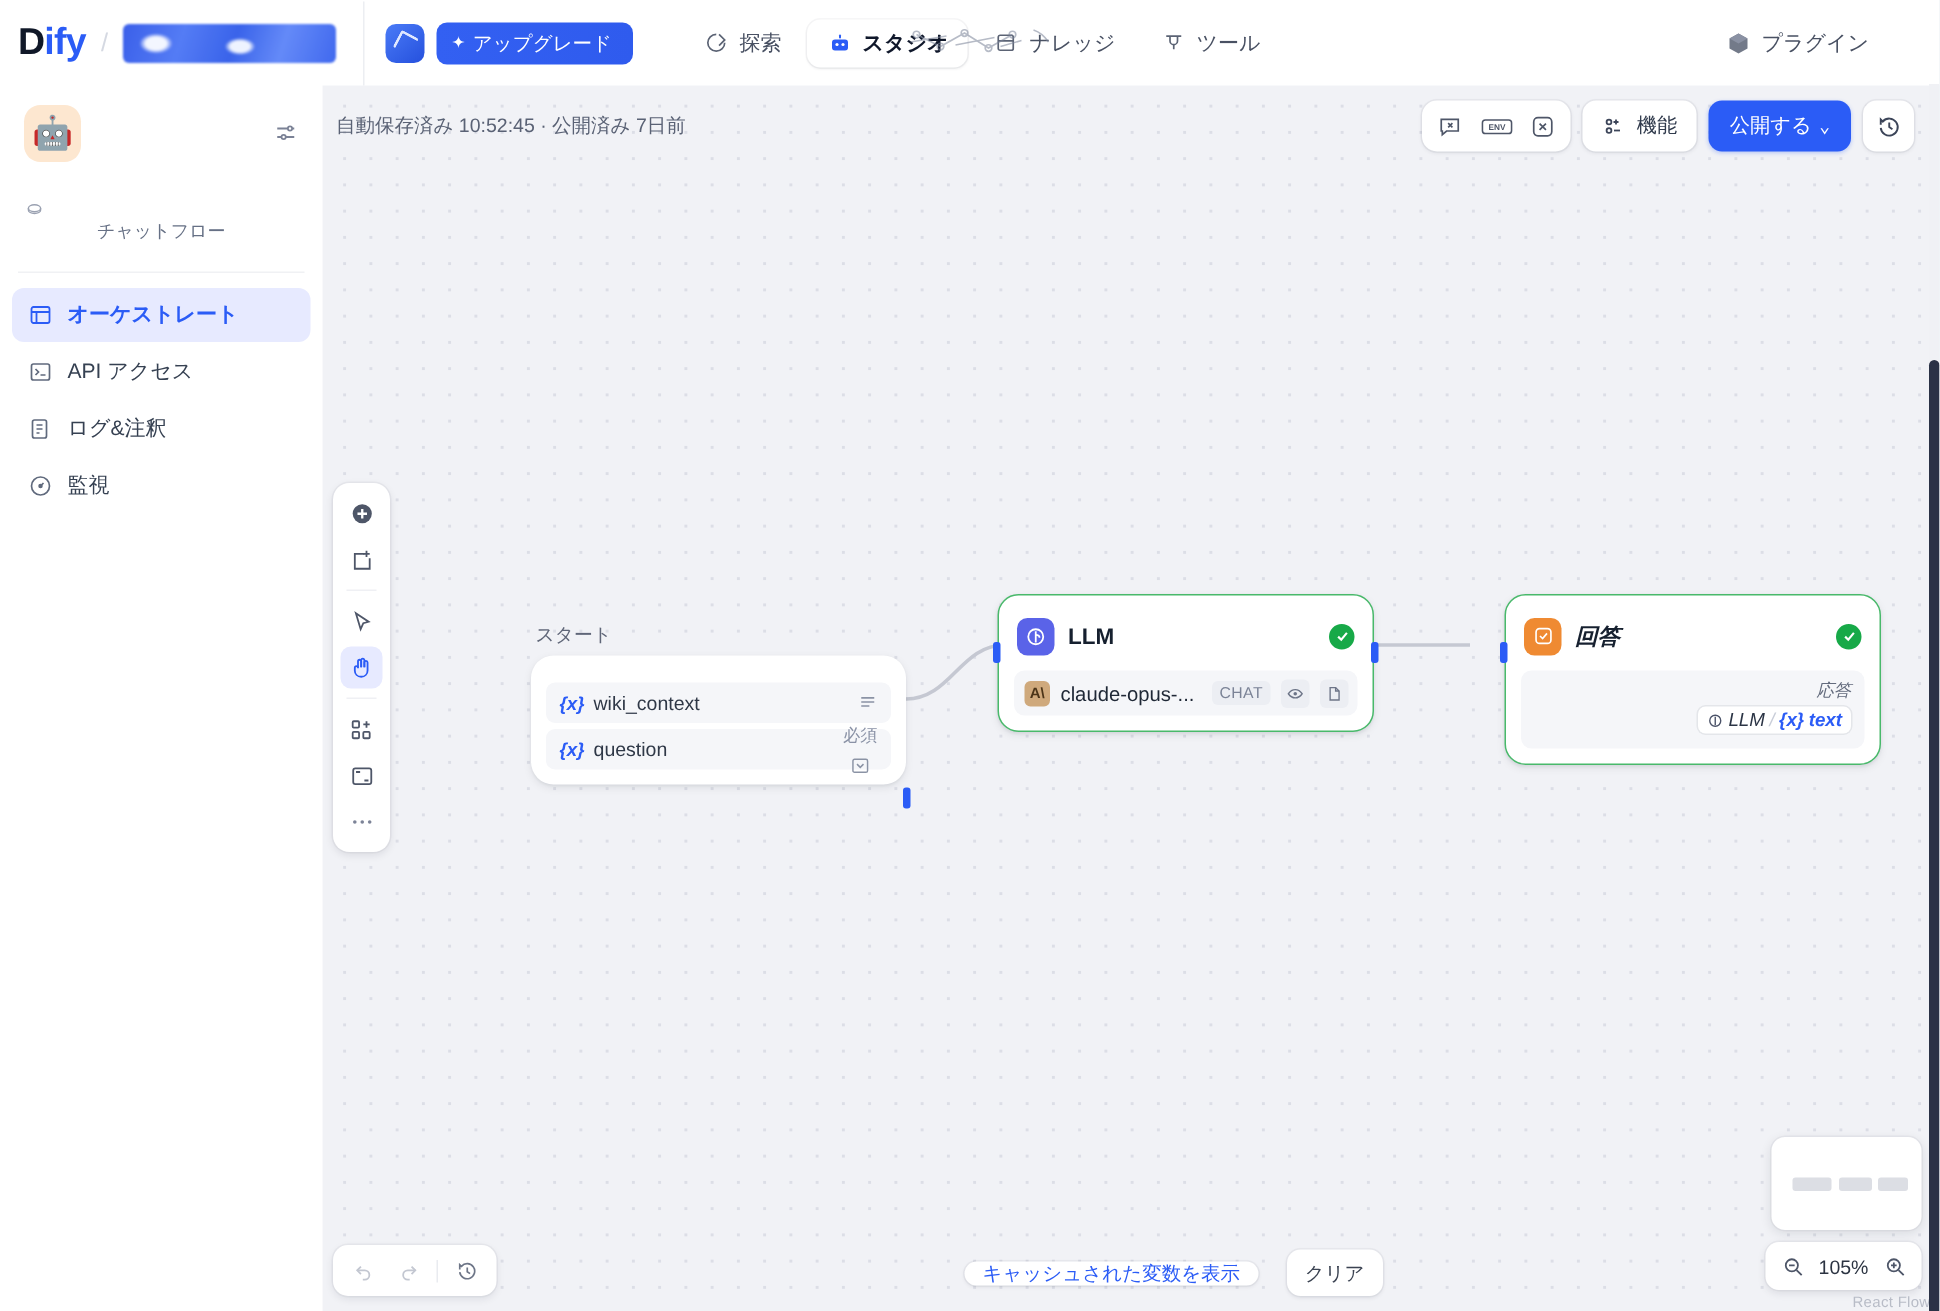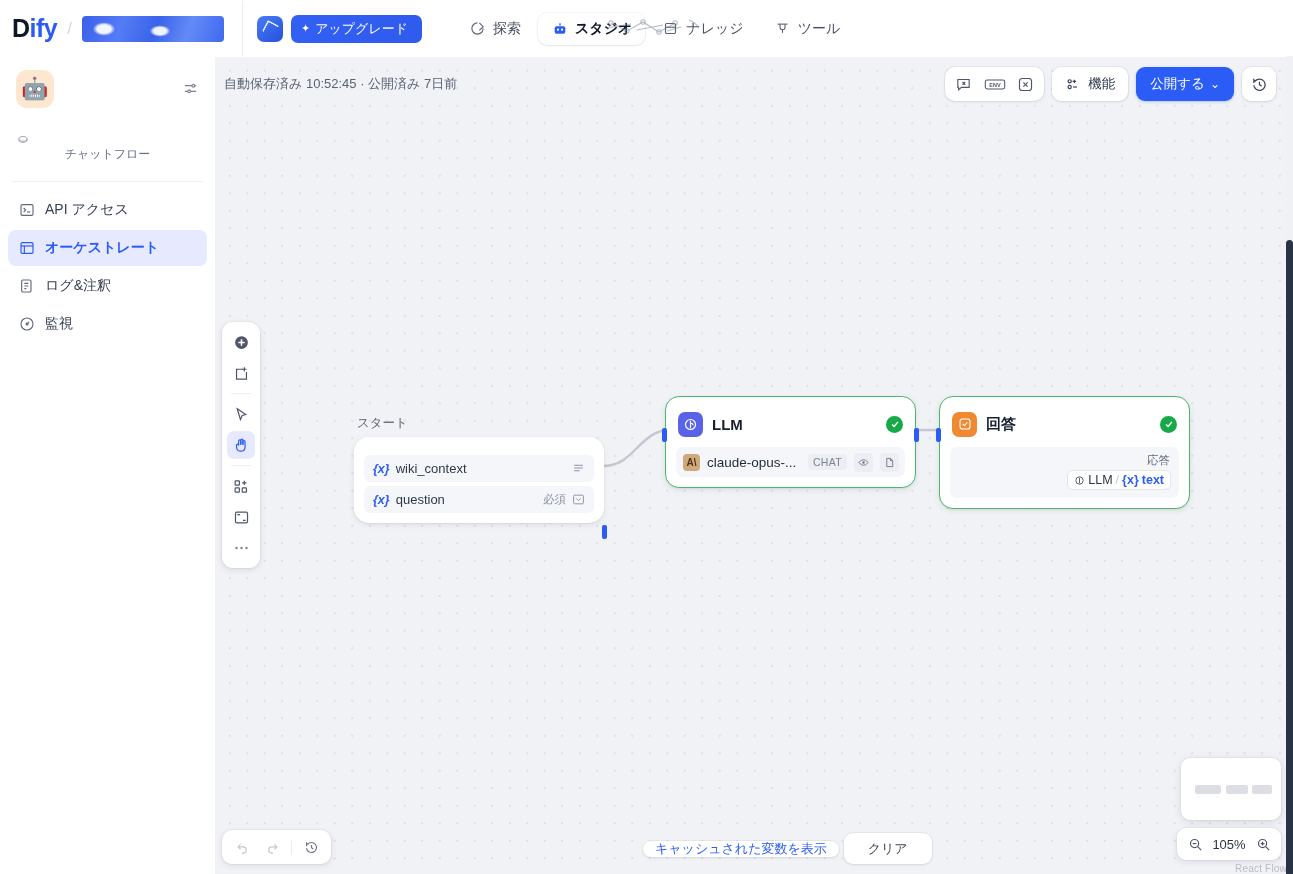"プラグイン" div.hdr-right { html: none -> <div> <div> <span> <svg> <path></path> <path></path> </svg> </span> <span>プラグイン</span> </div> </div> }
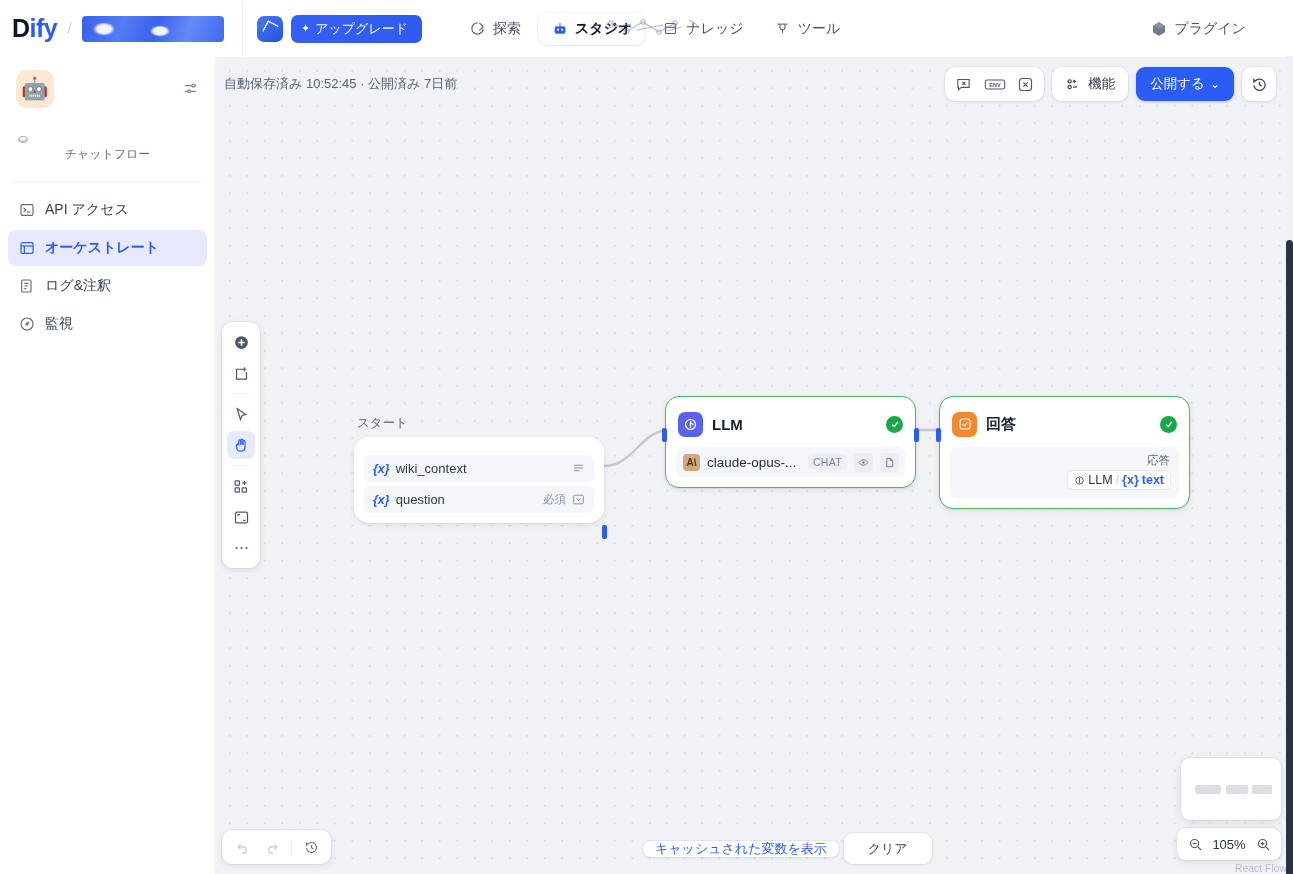"公開する" .btn-publish { font-family: none -> Liberation Mono, monospace }
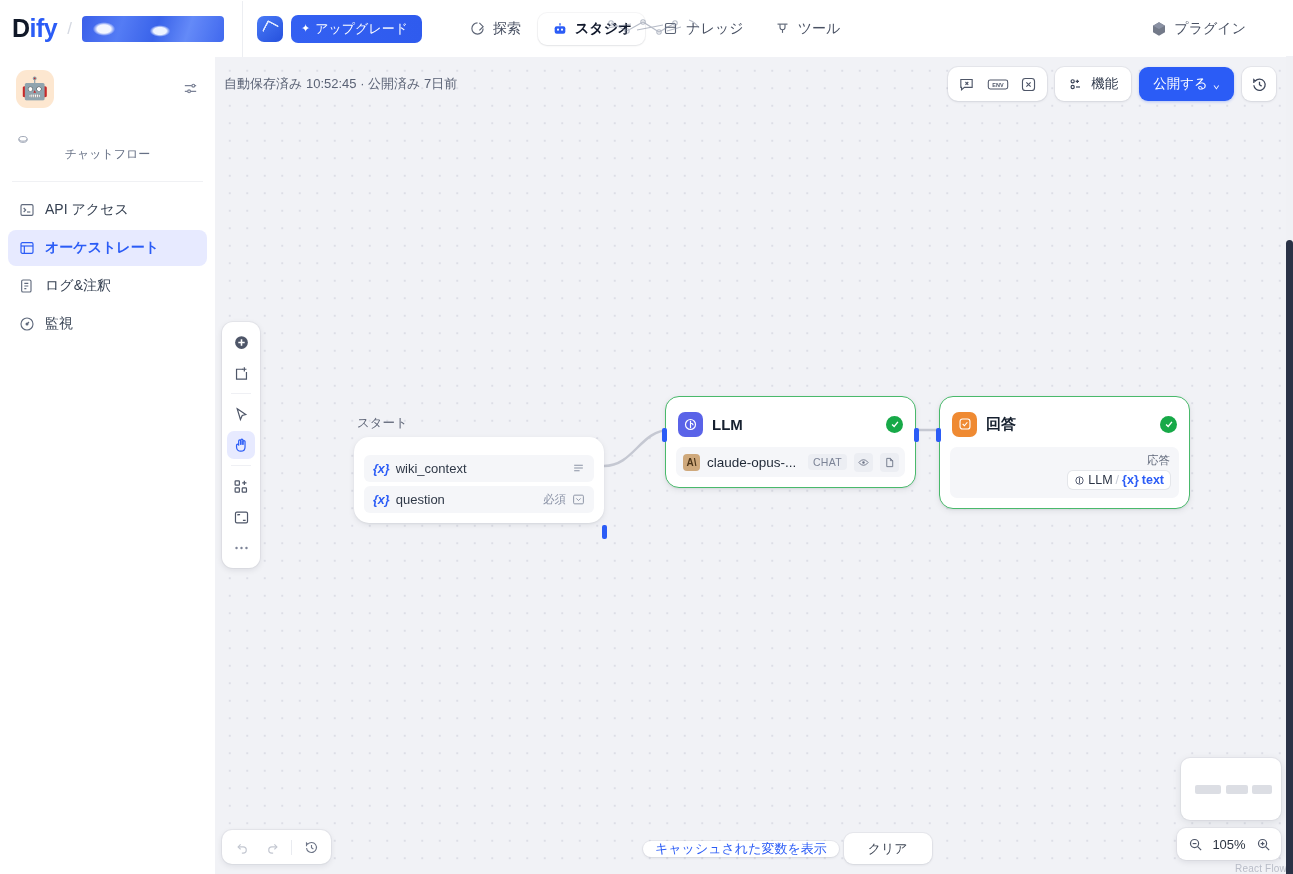"API アクセス" div.sb-item { order: before "オーケストレート" -> after "オーケストレート" }
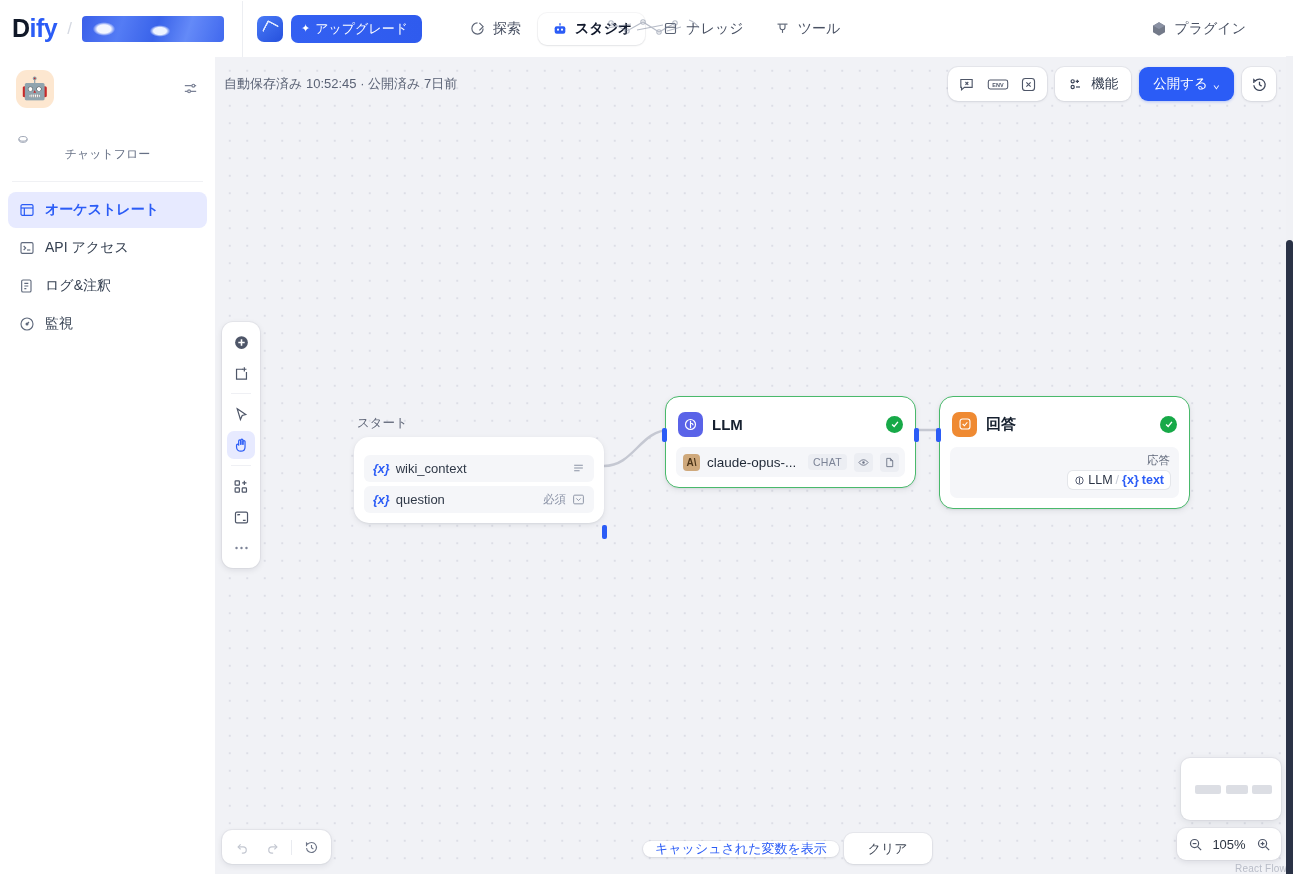"回答" div.node-wrap { font-style: none -> italic; left: 724px -> 788px }
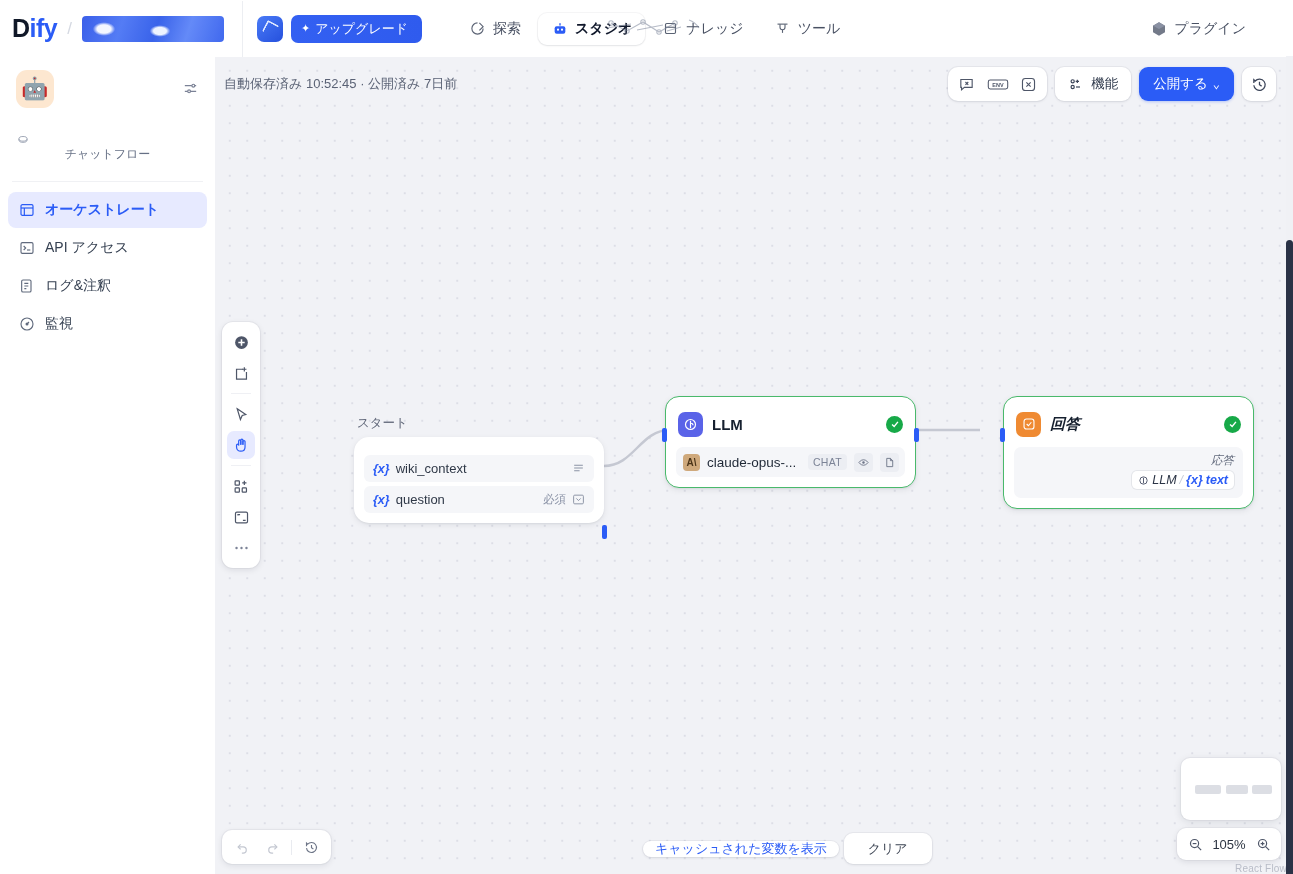"必須" .var-right { flex-direction: none -> column }
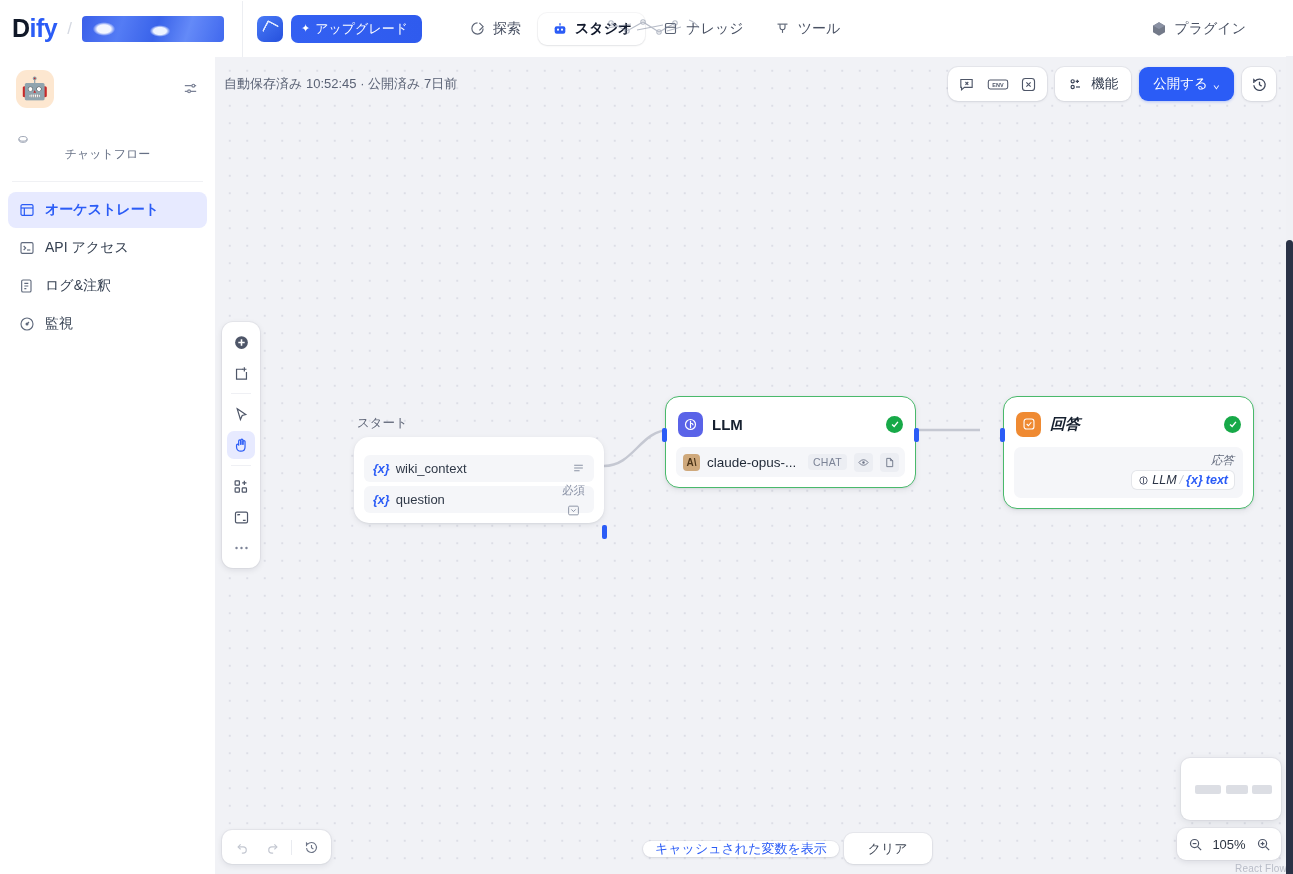"クリア" .clear-btn { margin-left: none -> 14px; padding: 0 24px -> 0 12px }
